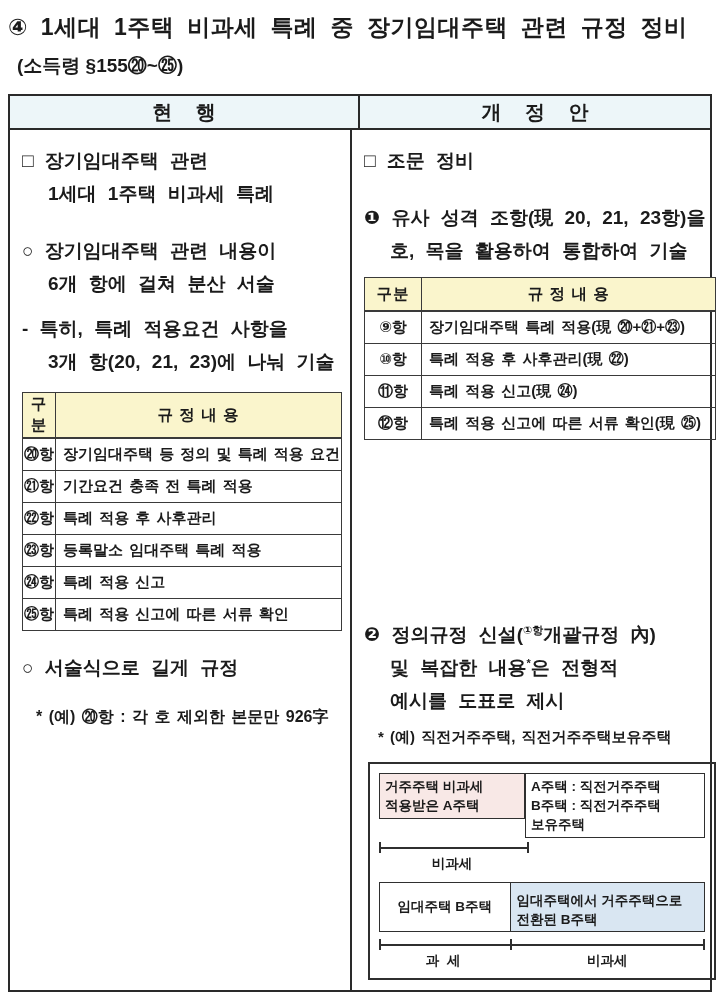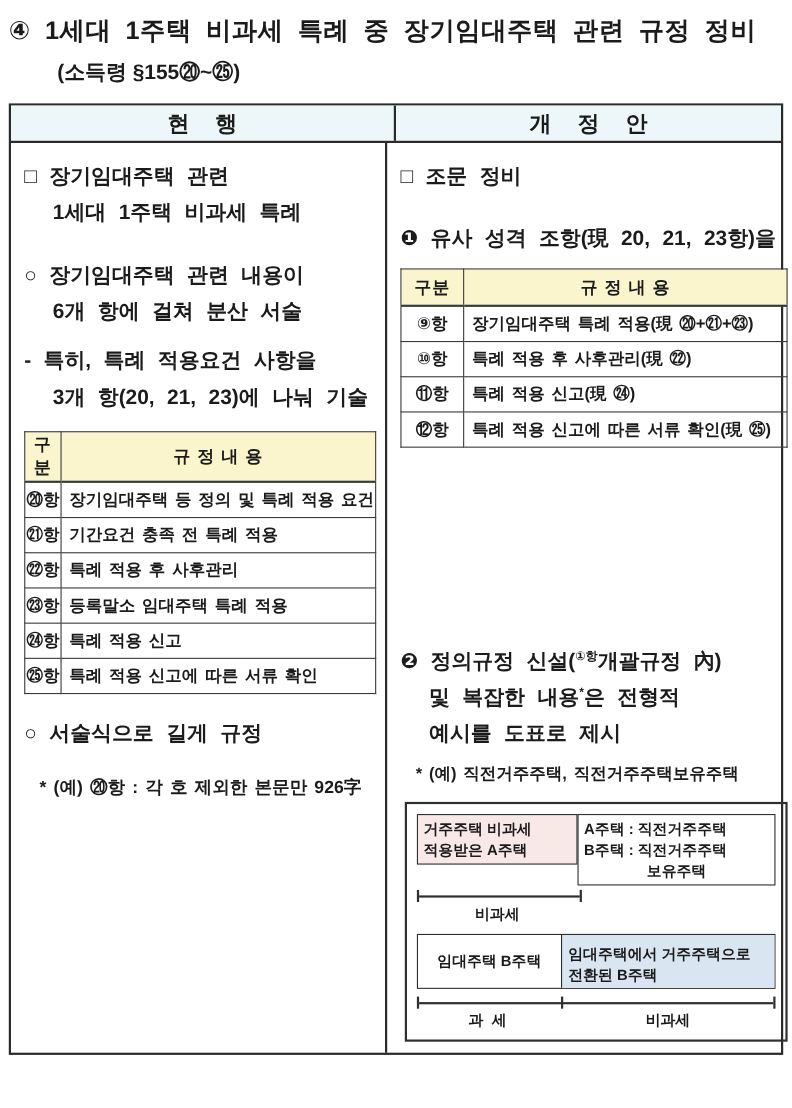"(소득령 §155⑳~㉕)" .doc-subtitle { padding: 10px 0 0 52px -> 10px 0 0 17px }
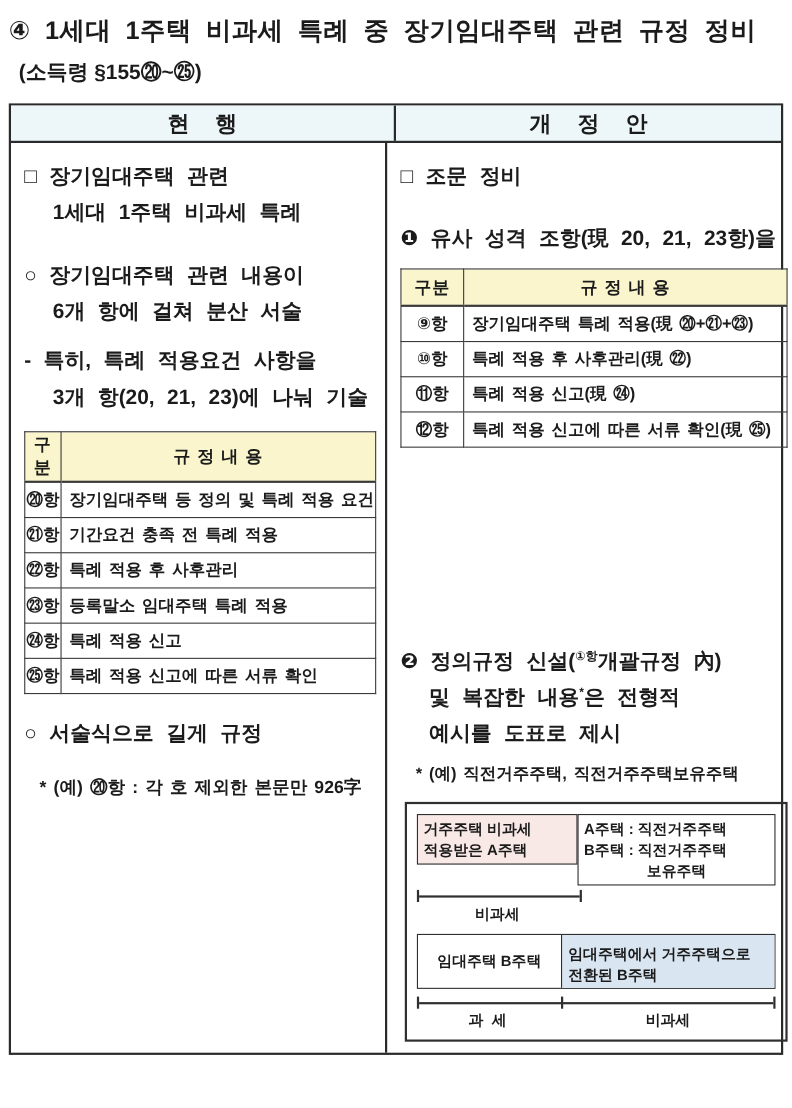"호, 목을 활용하여 통합하여 기술" div.line { html: none -> <div>호, 목을 활용하여 통합하여 기술</div> }
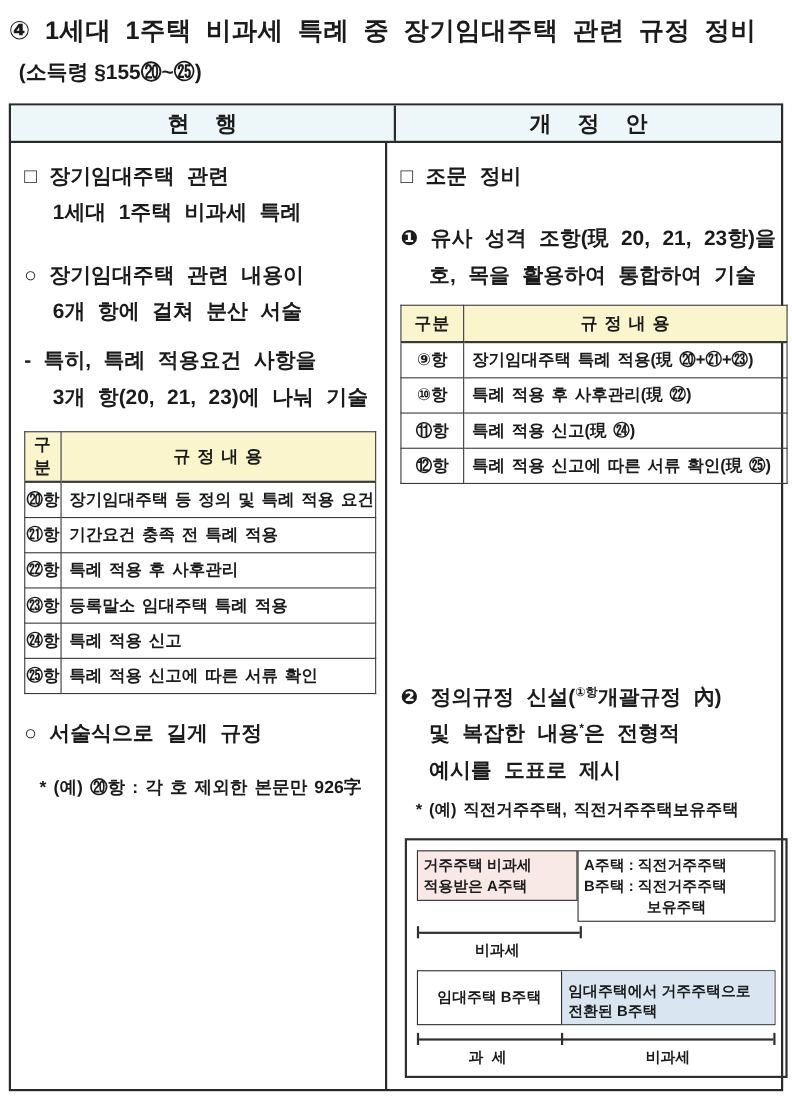"보유주택" .dg-legend .center { text-align: center -> left }
